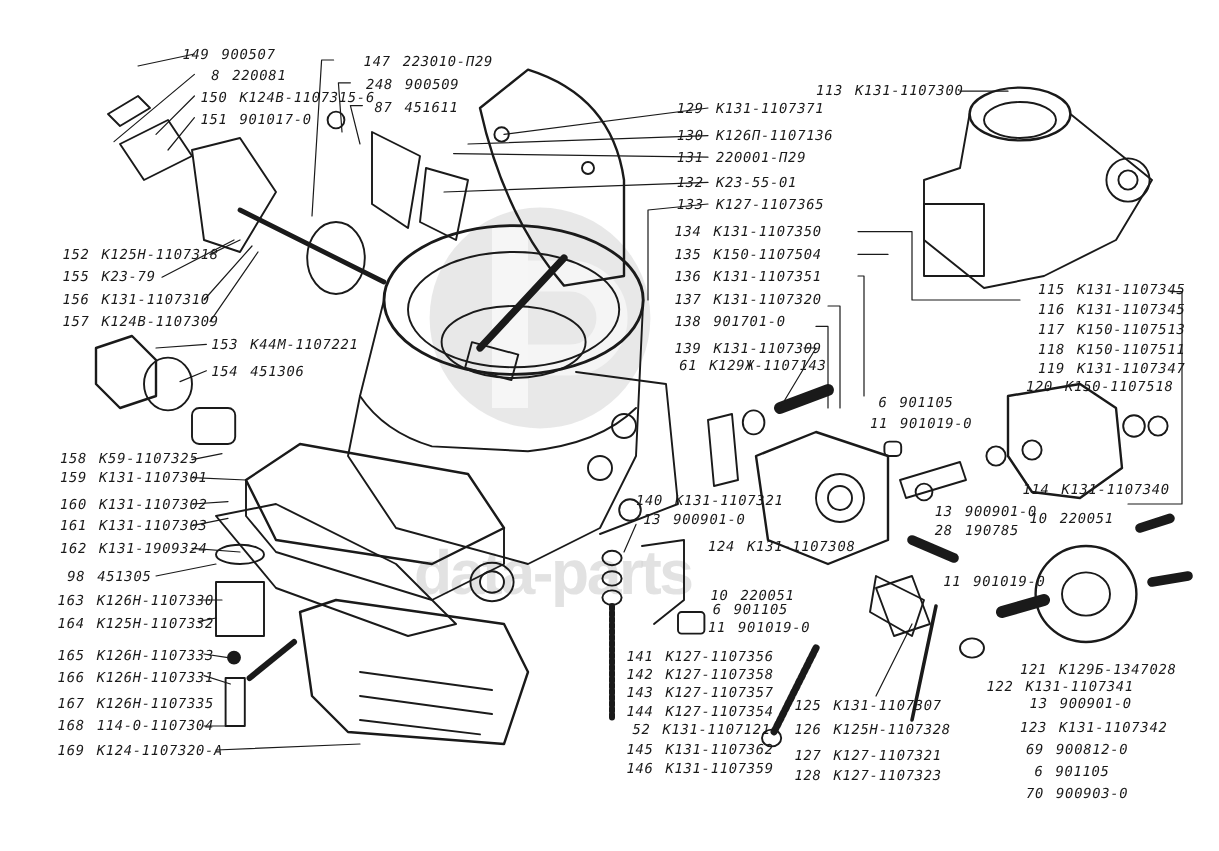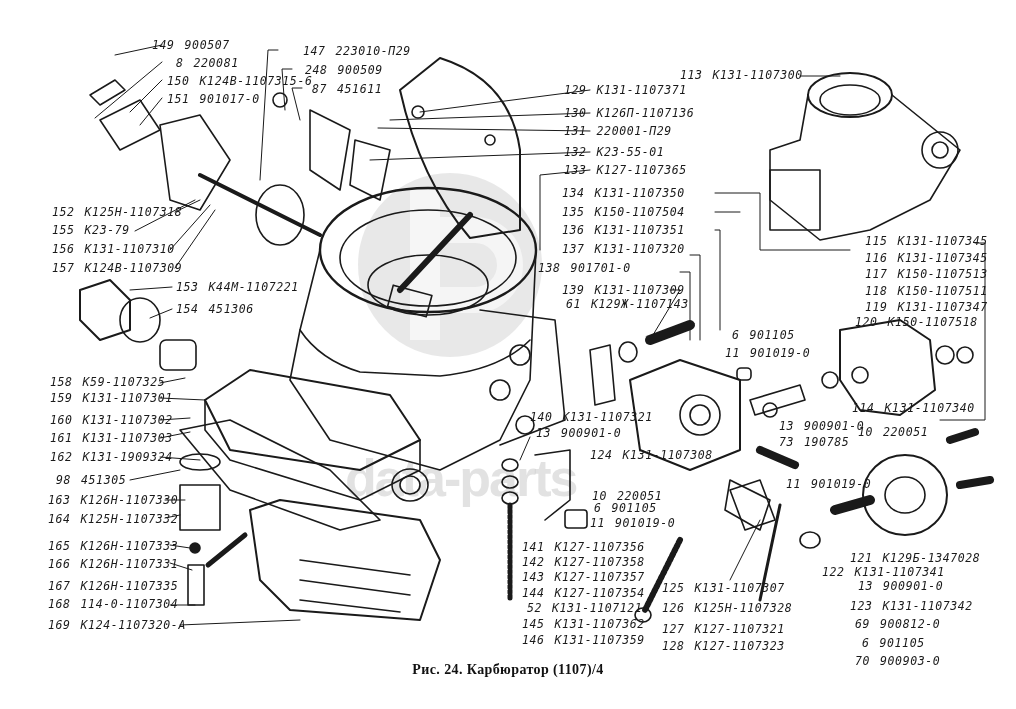"138 901701-0" div.lbl { left: 538px -> 562px }
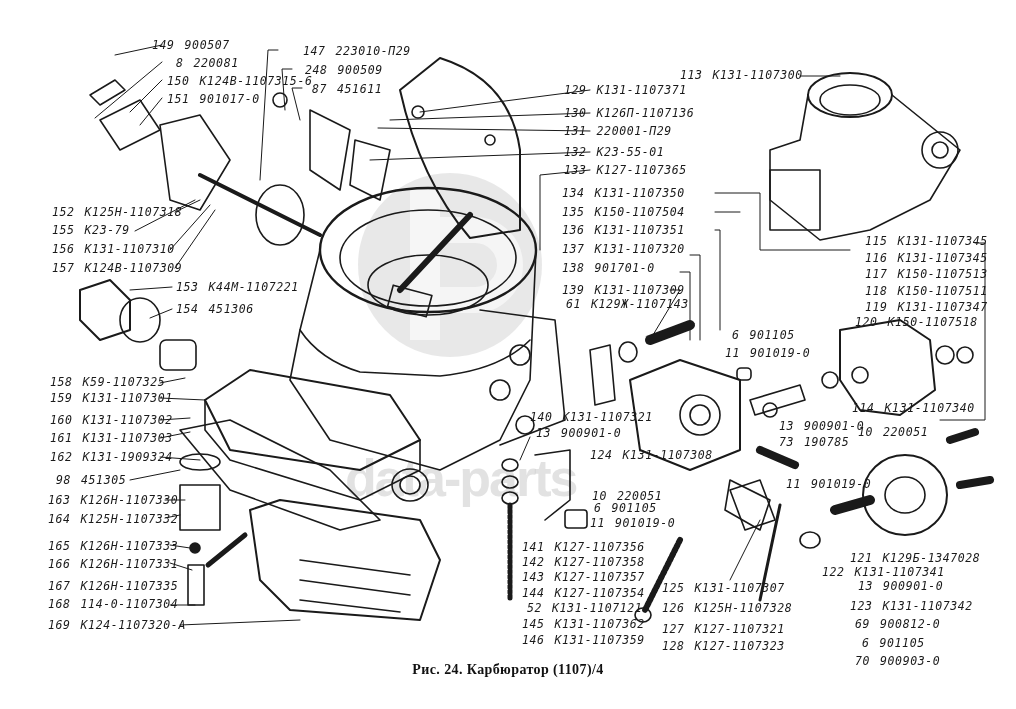"73" span.pos { text: 73 -> 28 }
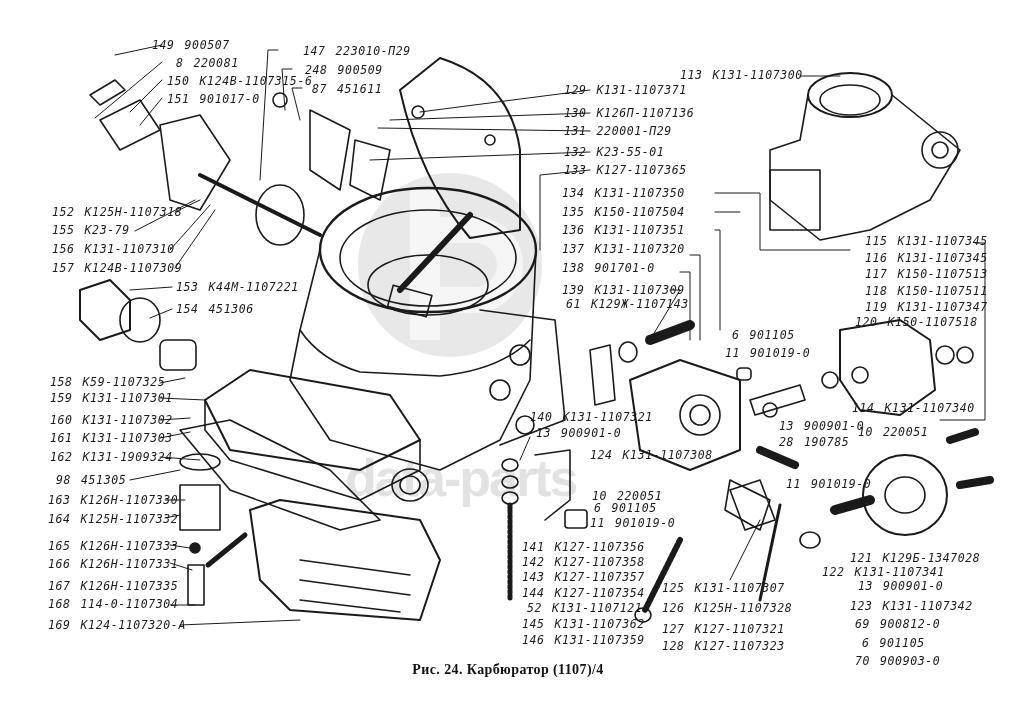"Рис. 24. Карбюратор (1107)/4" div.caption { html: <div>Рис. 24. Карбюратор (1107)/4</div> -> none }
